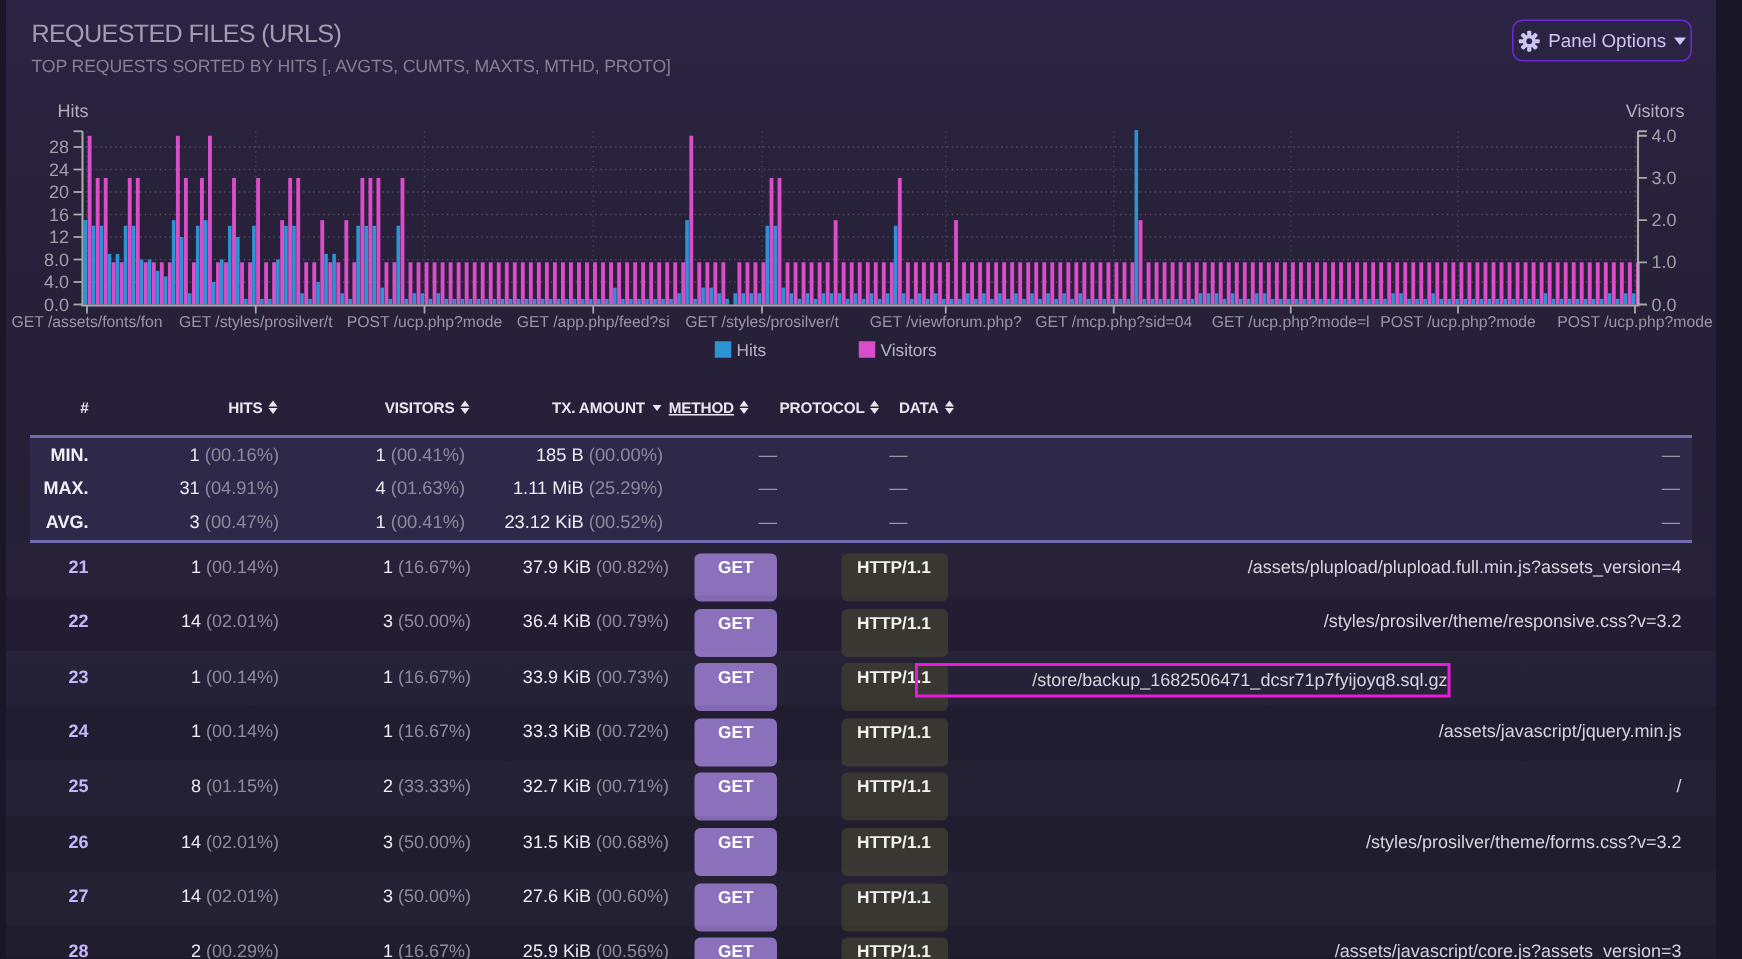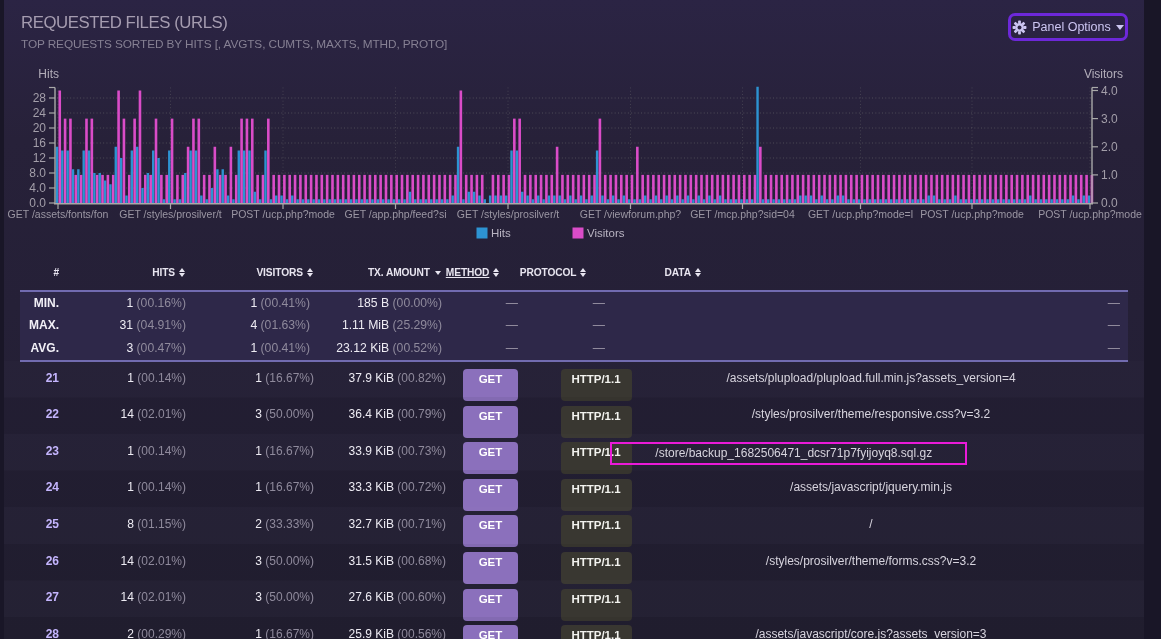"Panel Options" .pbtn { border: 3px solid #6d28d9 -> 1px solid #6d28d9 }
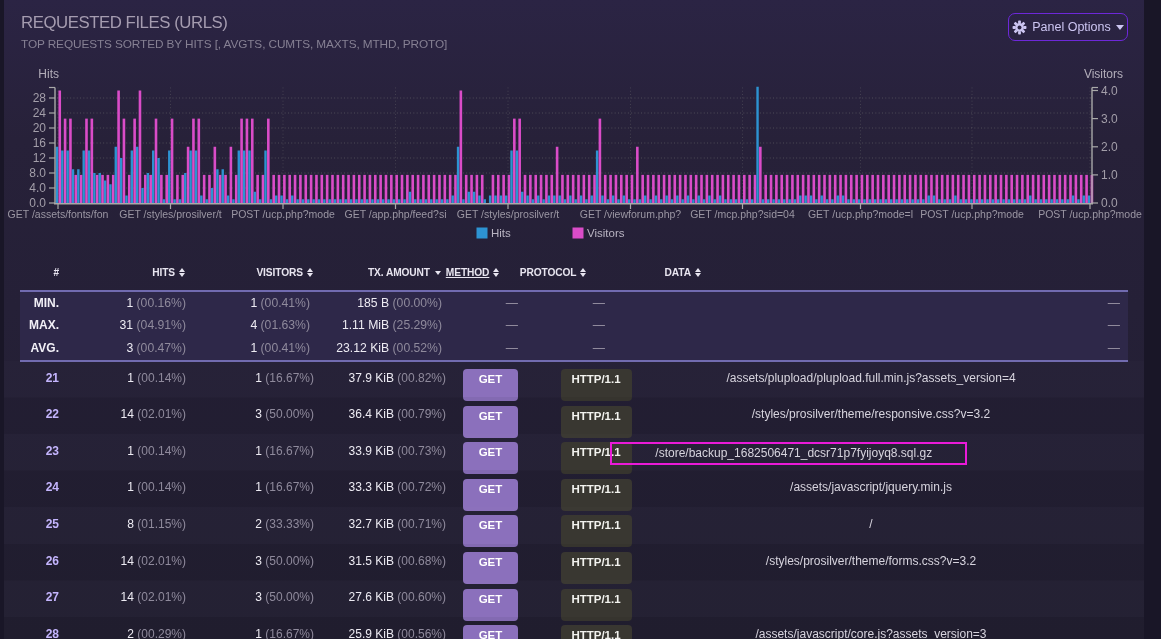"DATA" .c6h { left: 578px -> 554px; text-align: right -> center }
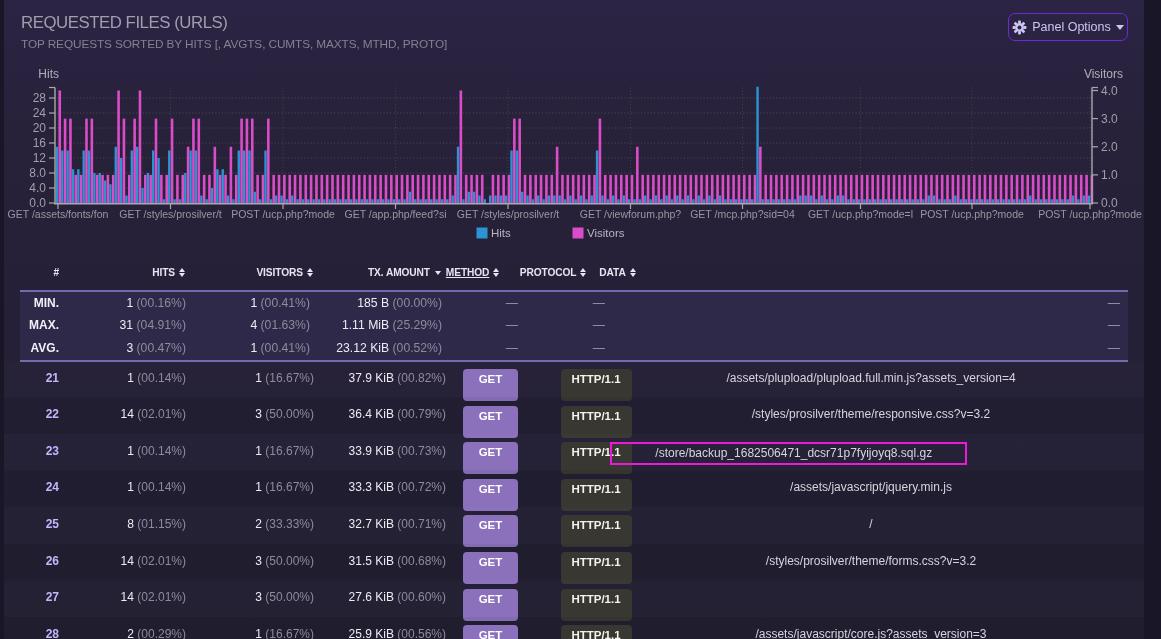"/assets/plupload/plupload.full.min.js?as" .c6 { text-align: center -> right }
